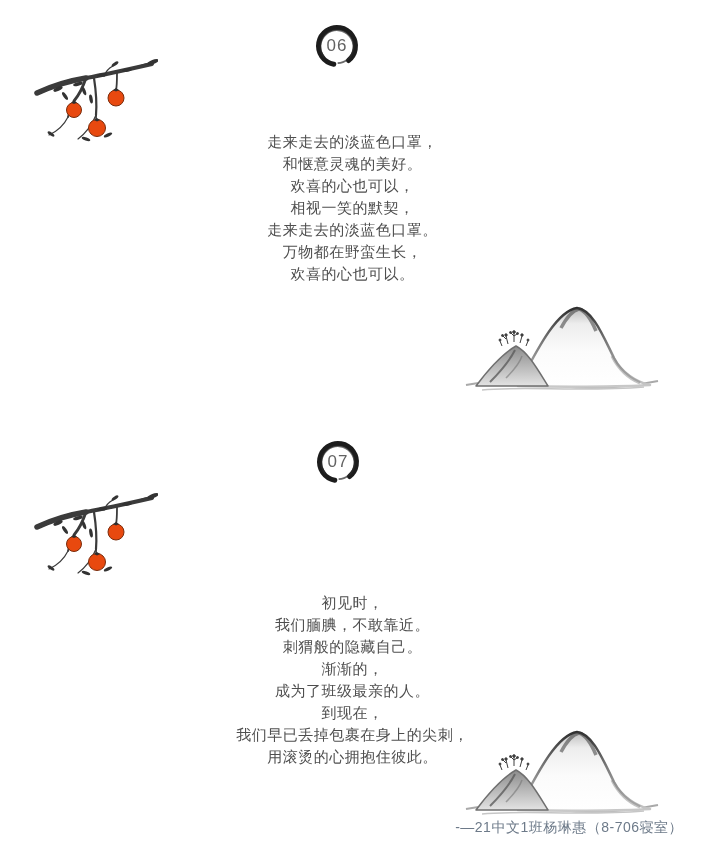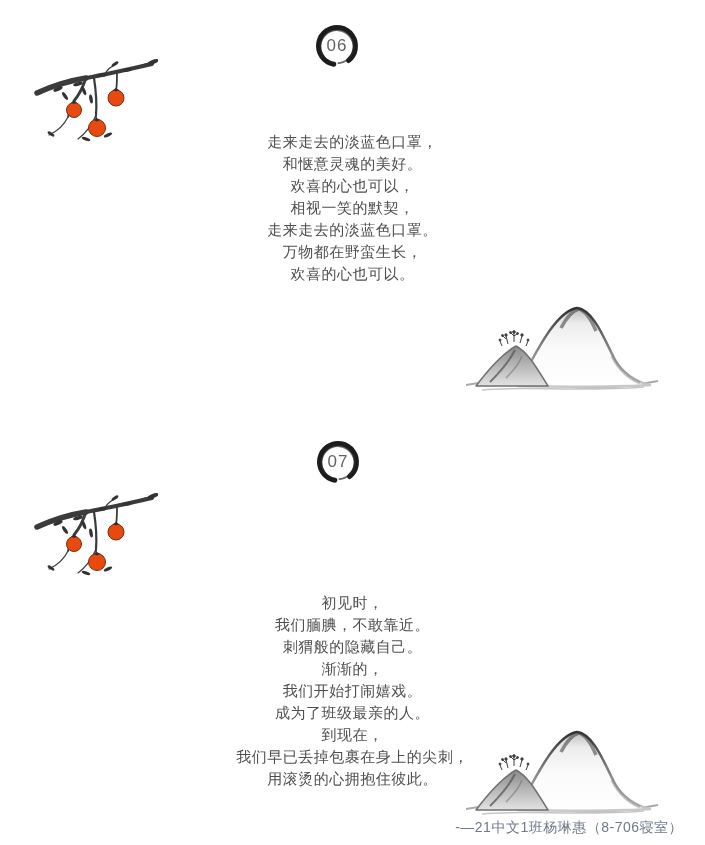"我们开始打闹嬉戏。" div.poem-line { html: <div>我们开始打闹嬉戏。</div> -> none }
